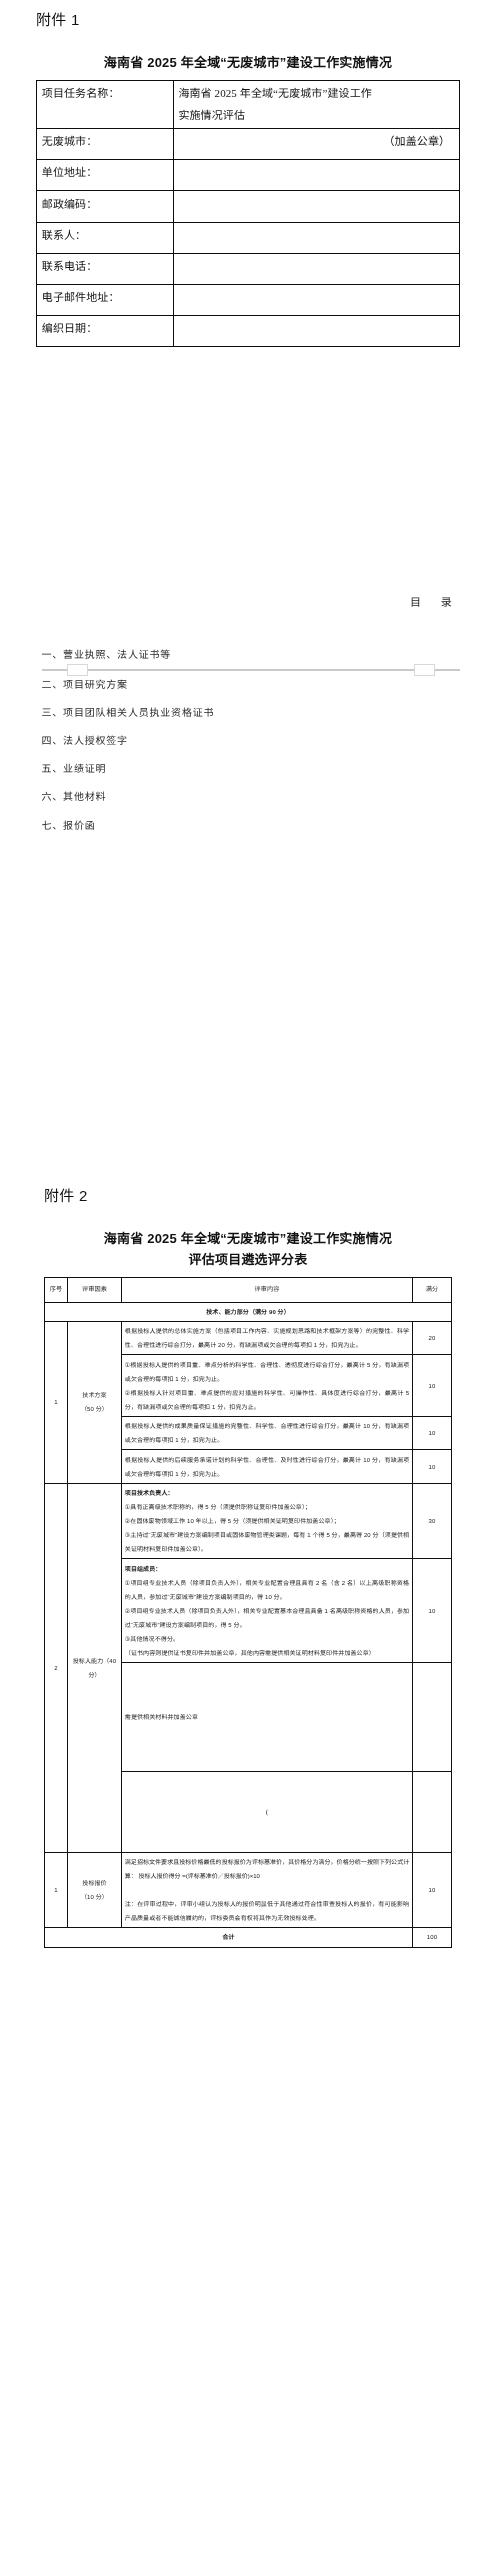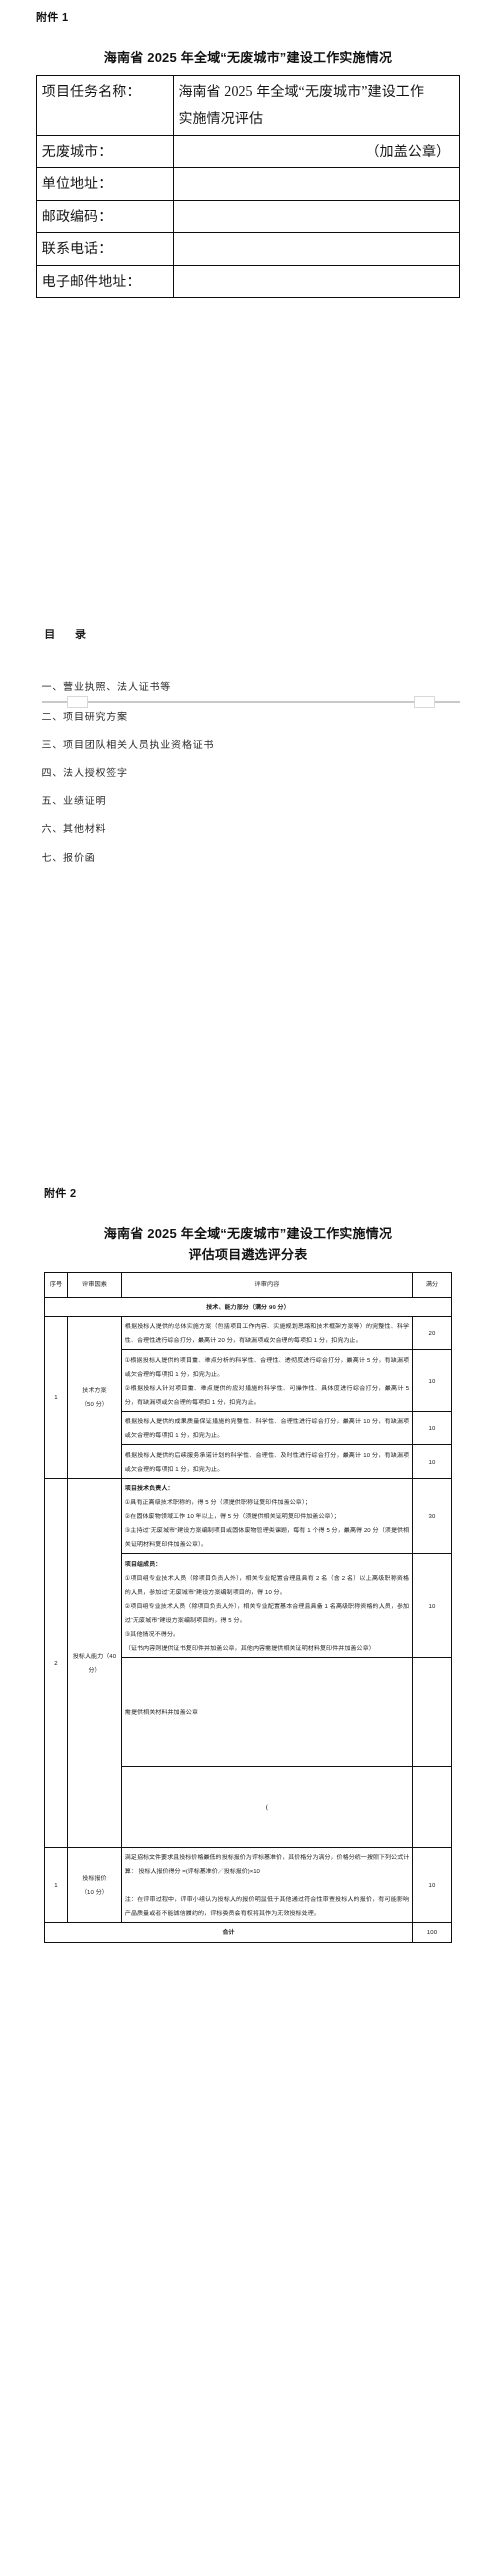"附件 1" .attach-label { font-size: 11px -> 15px; font-weight: 700 -> 400 }
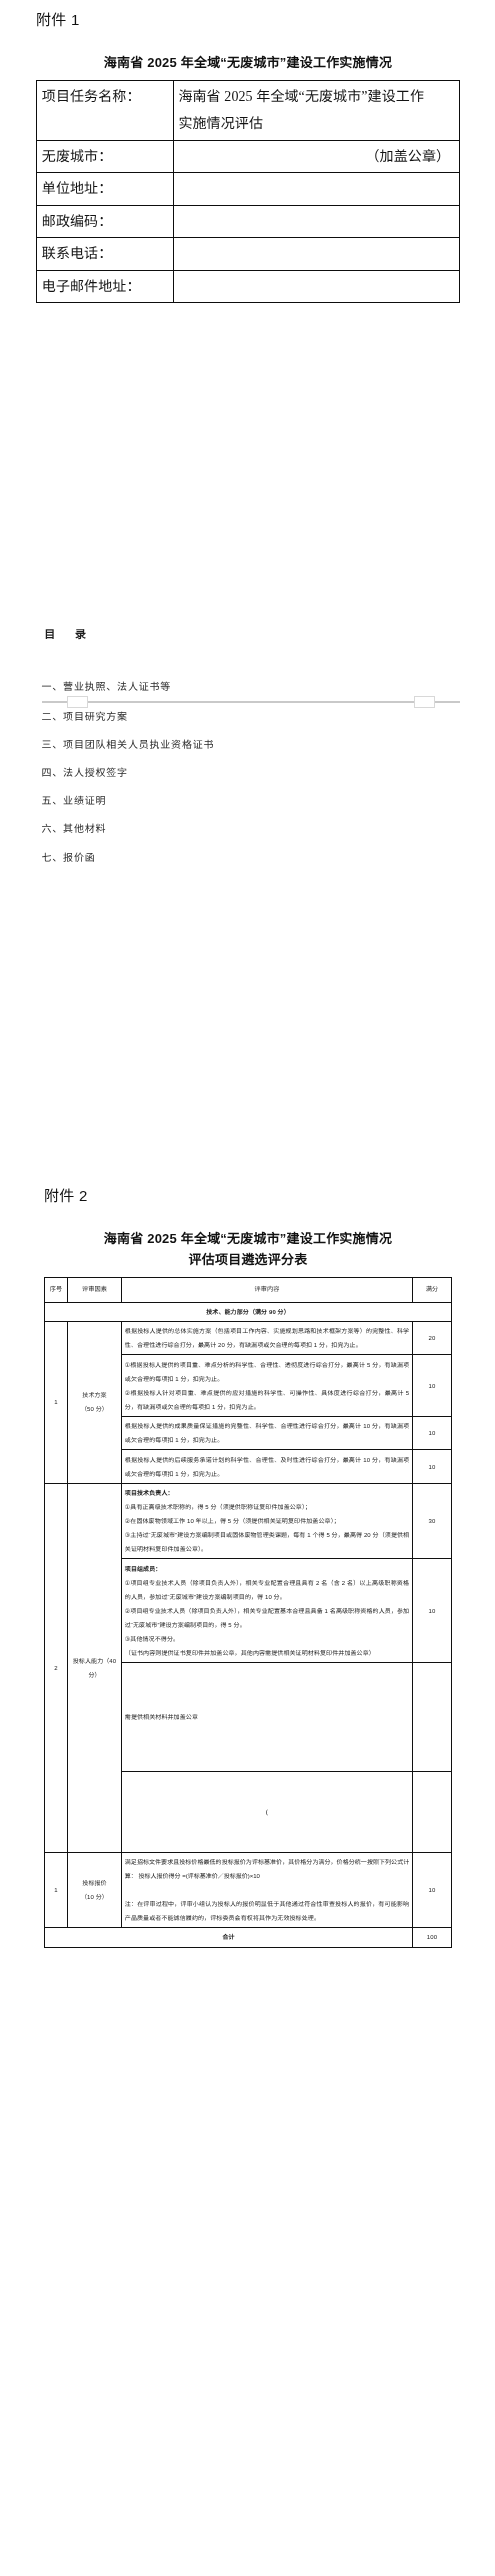"项目任务名称：" table.form td { font-size: 14px -> 11px }
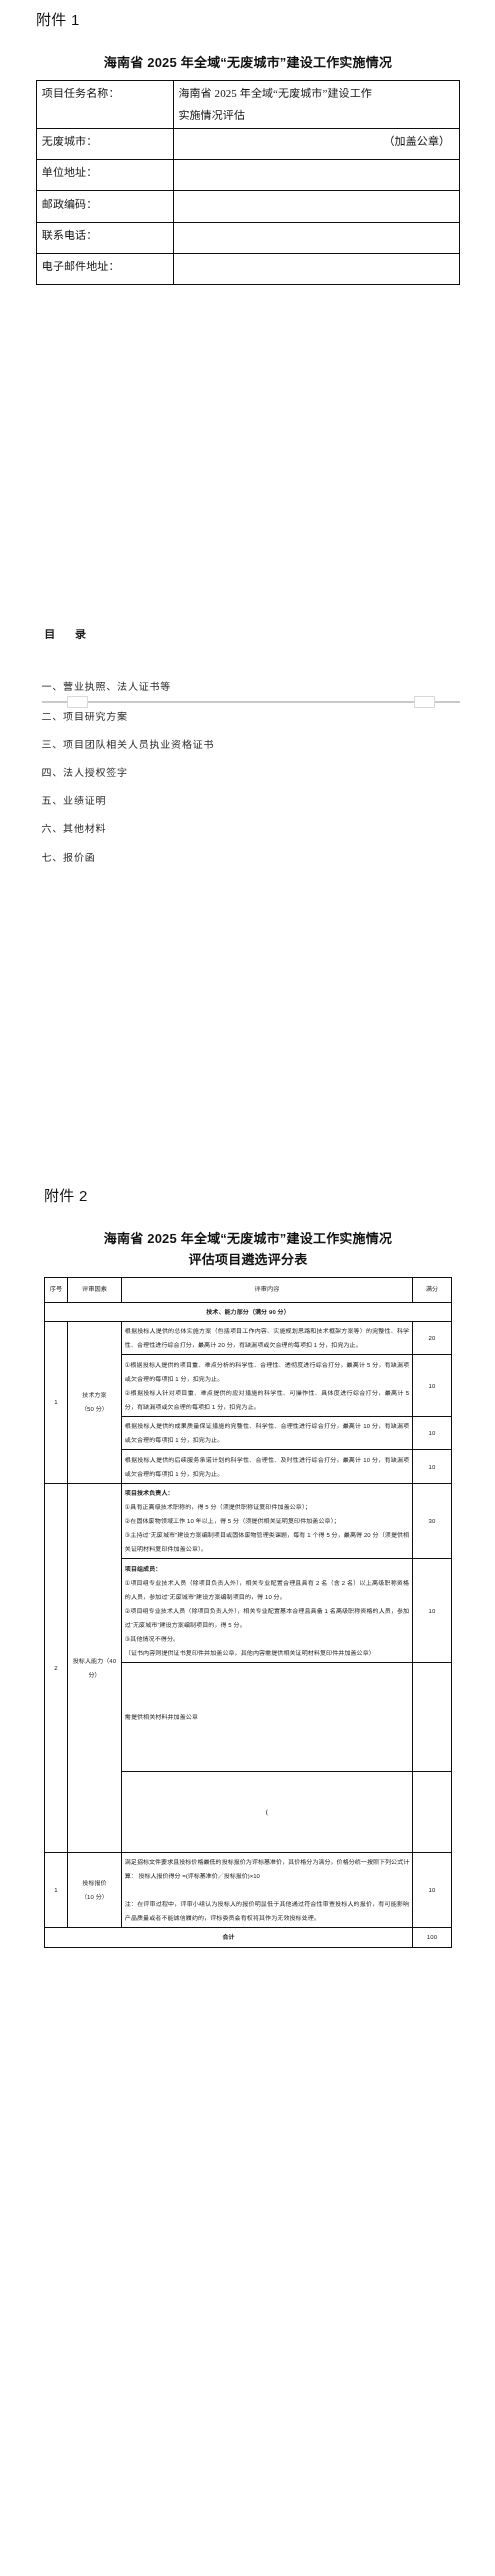"联系人：" tr { html: none -> <tr> <td>联系人：</td> <td></td> </tr> }
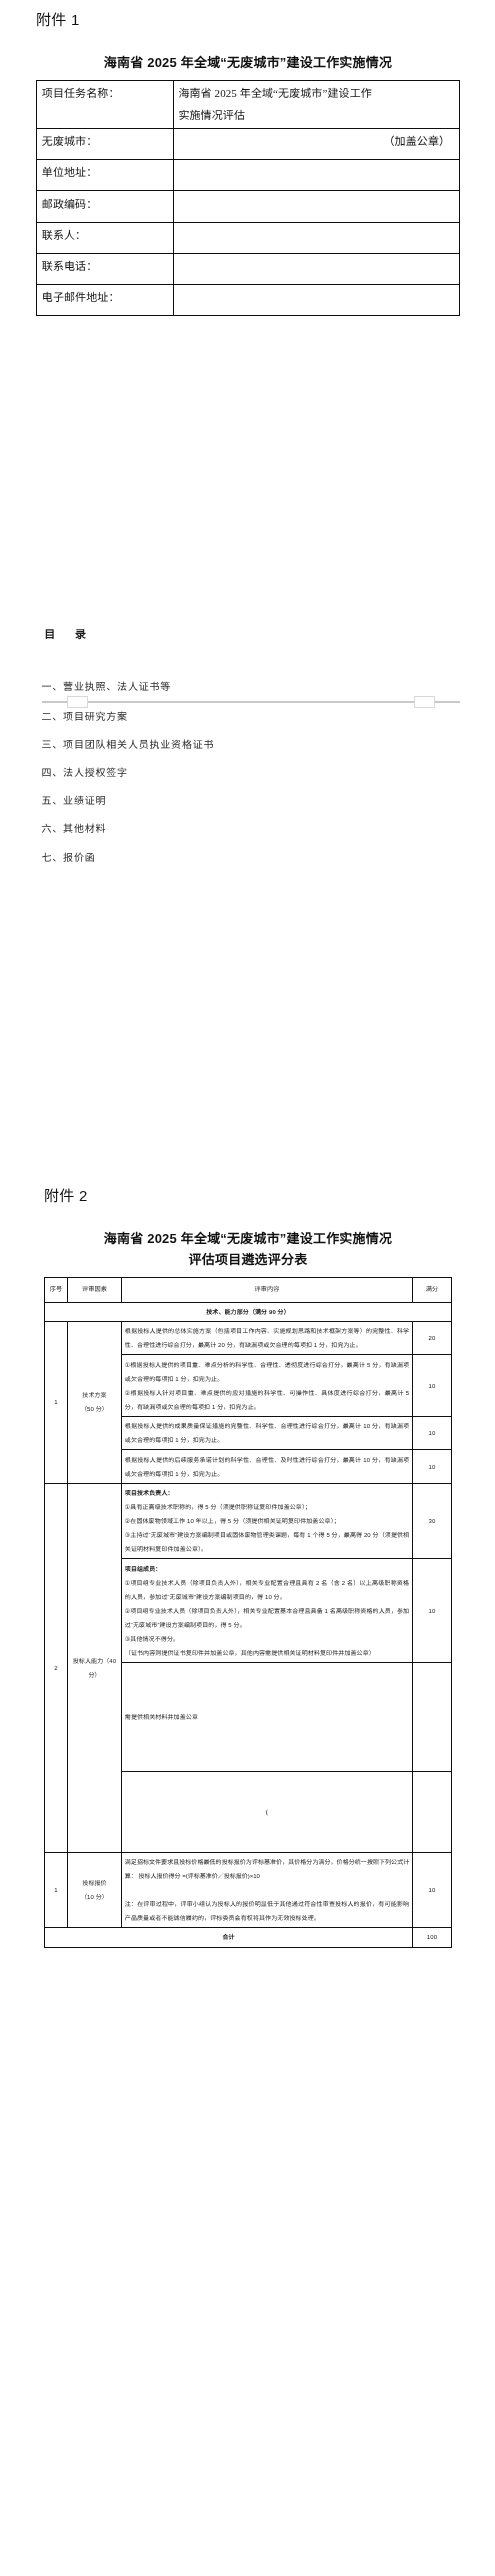"编织日期：" tr { html: none -> <tr> <td>编织日期：</td> <td></td> </tr> }
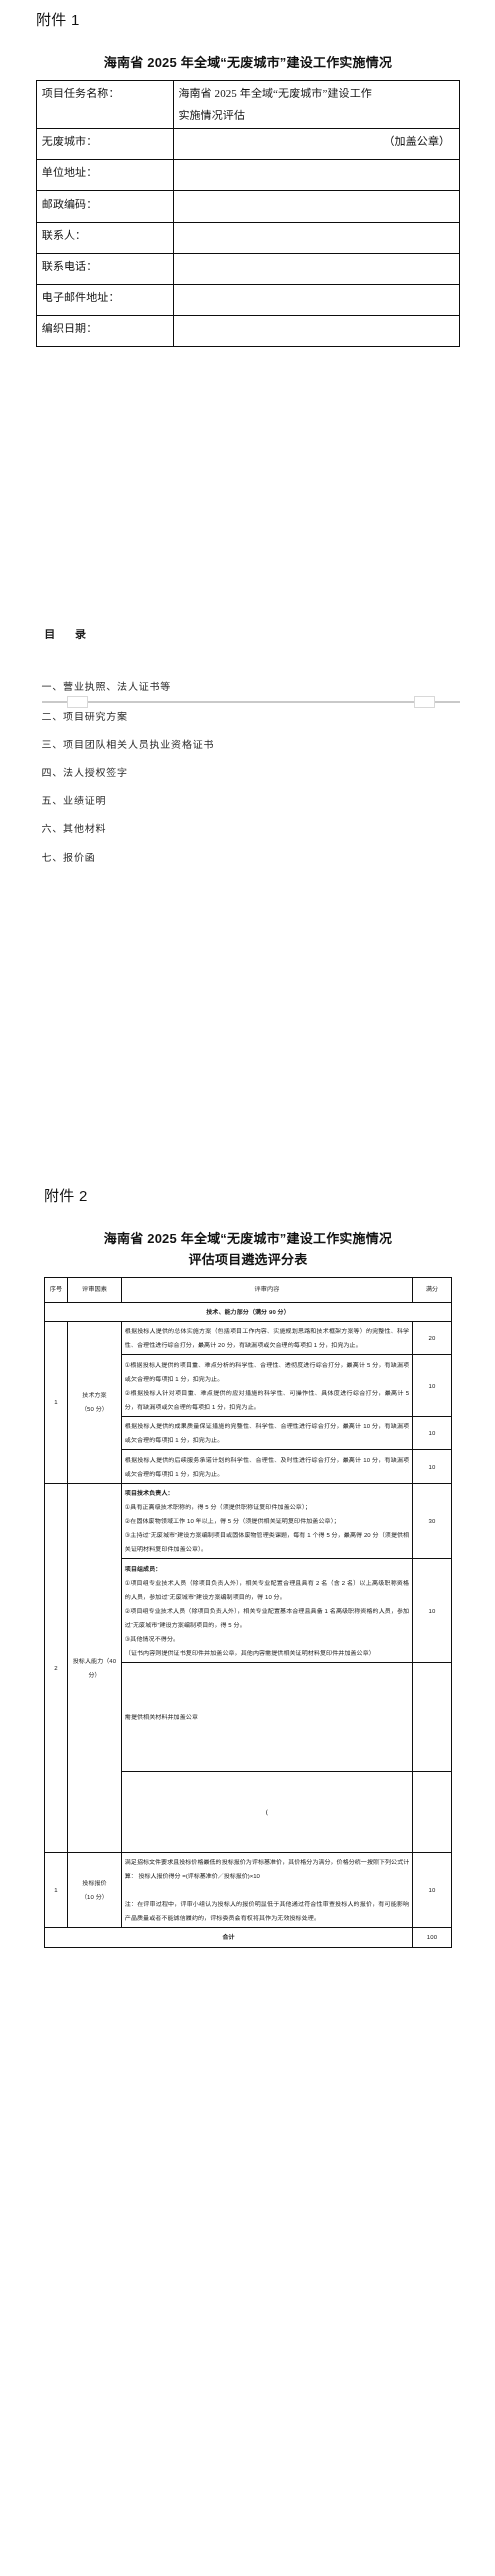"目 录" .toc-title { font-weight: 700 -> 400; margin-top: 32px -> none; text-align: left -> right }
